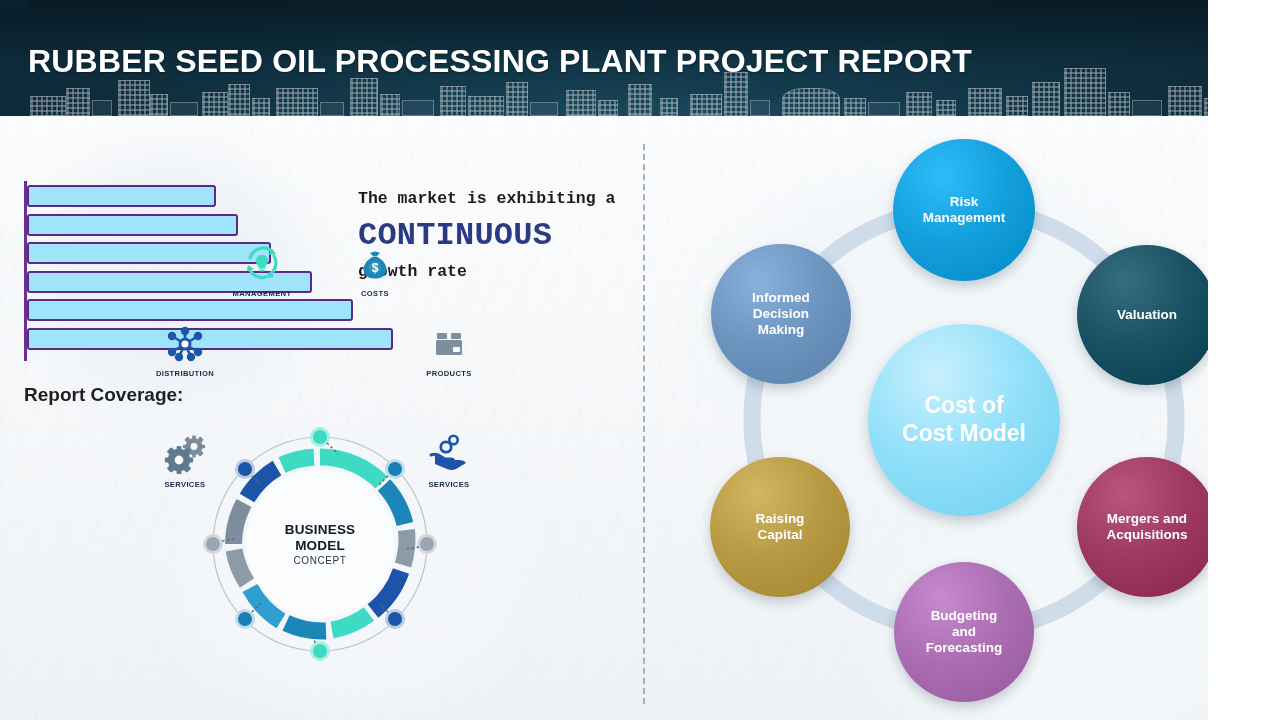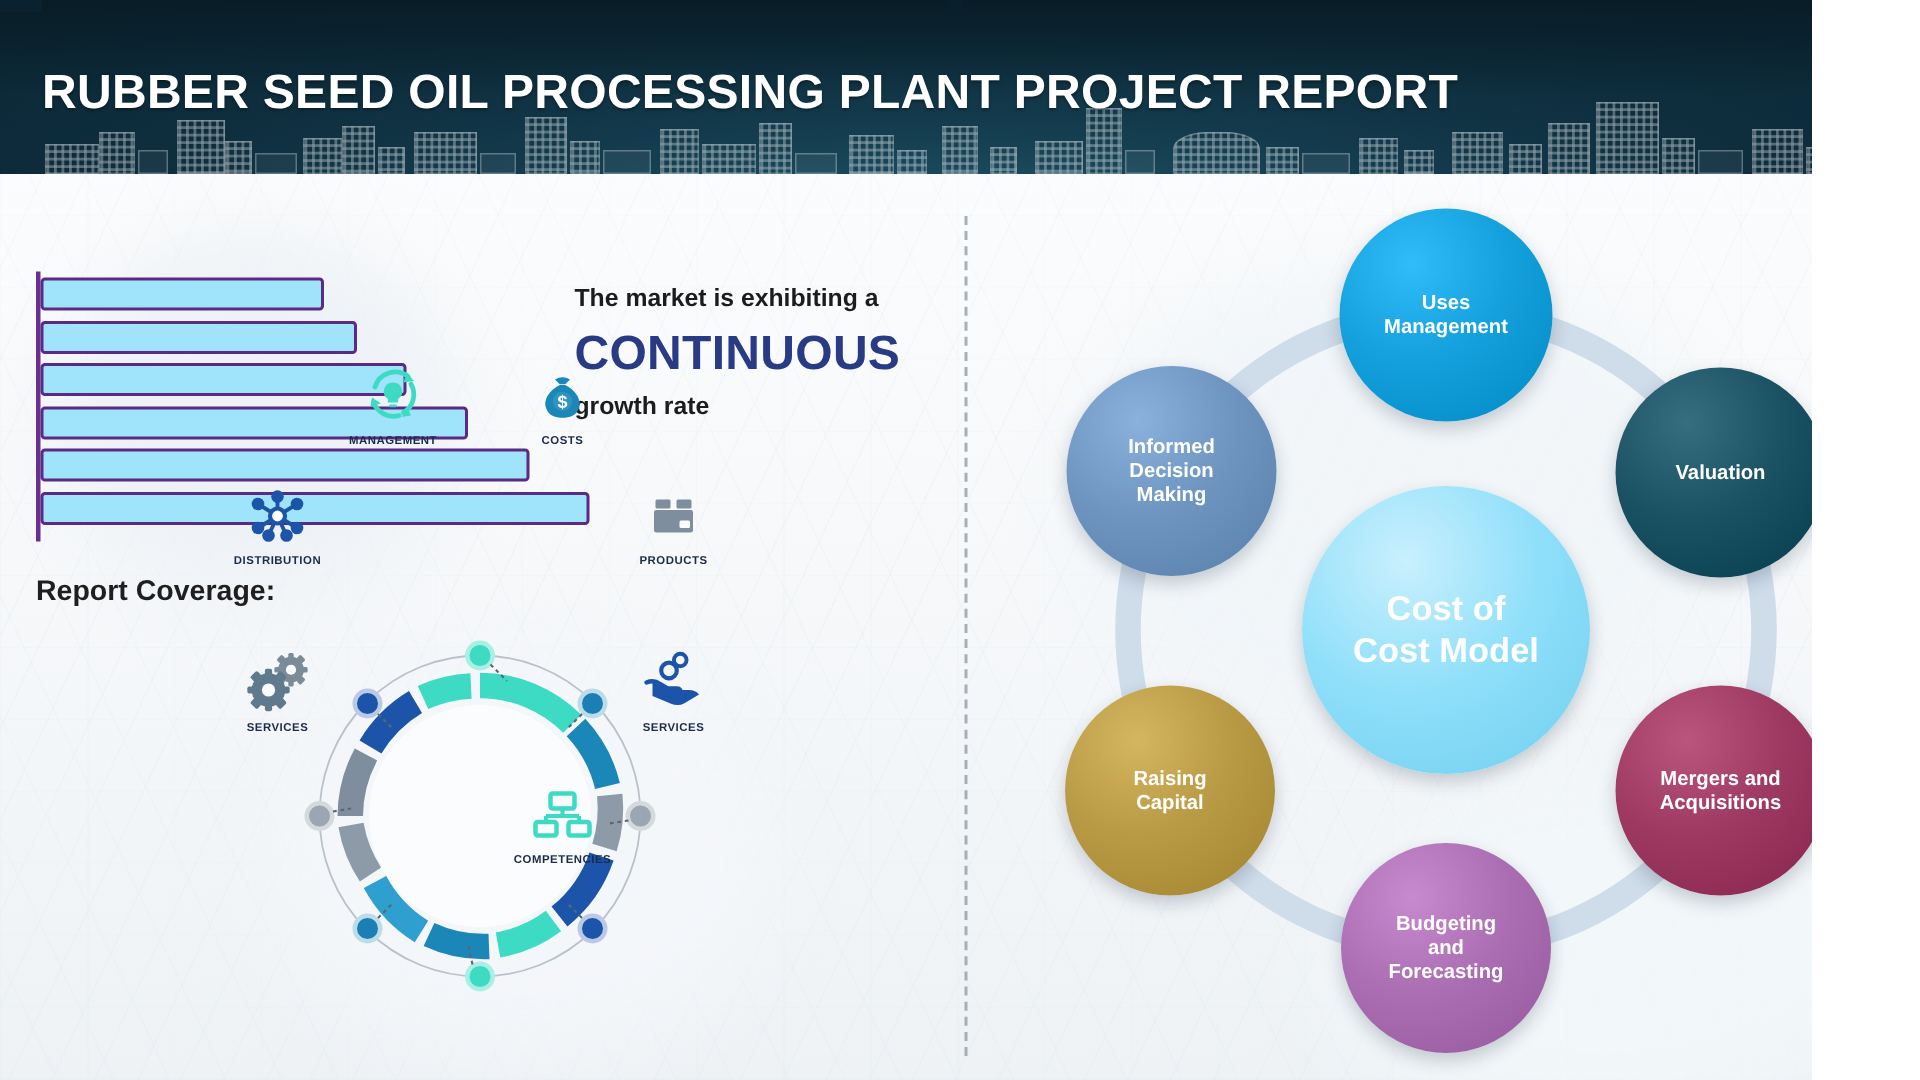"The market is exhibiting a" .growth { font-family: none -> Liberation Mono, monospace; left: 383px -> 358px }
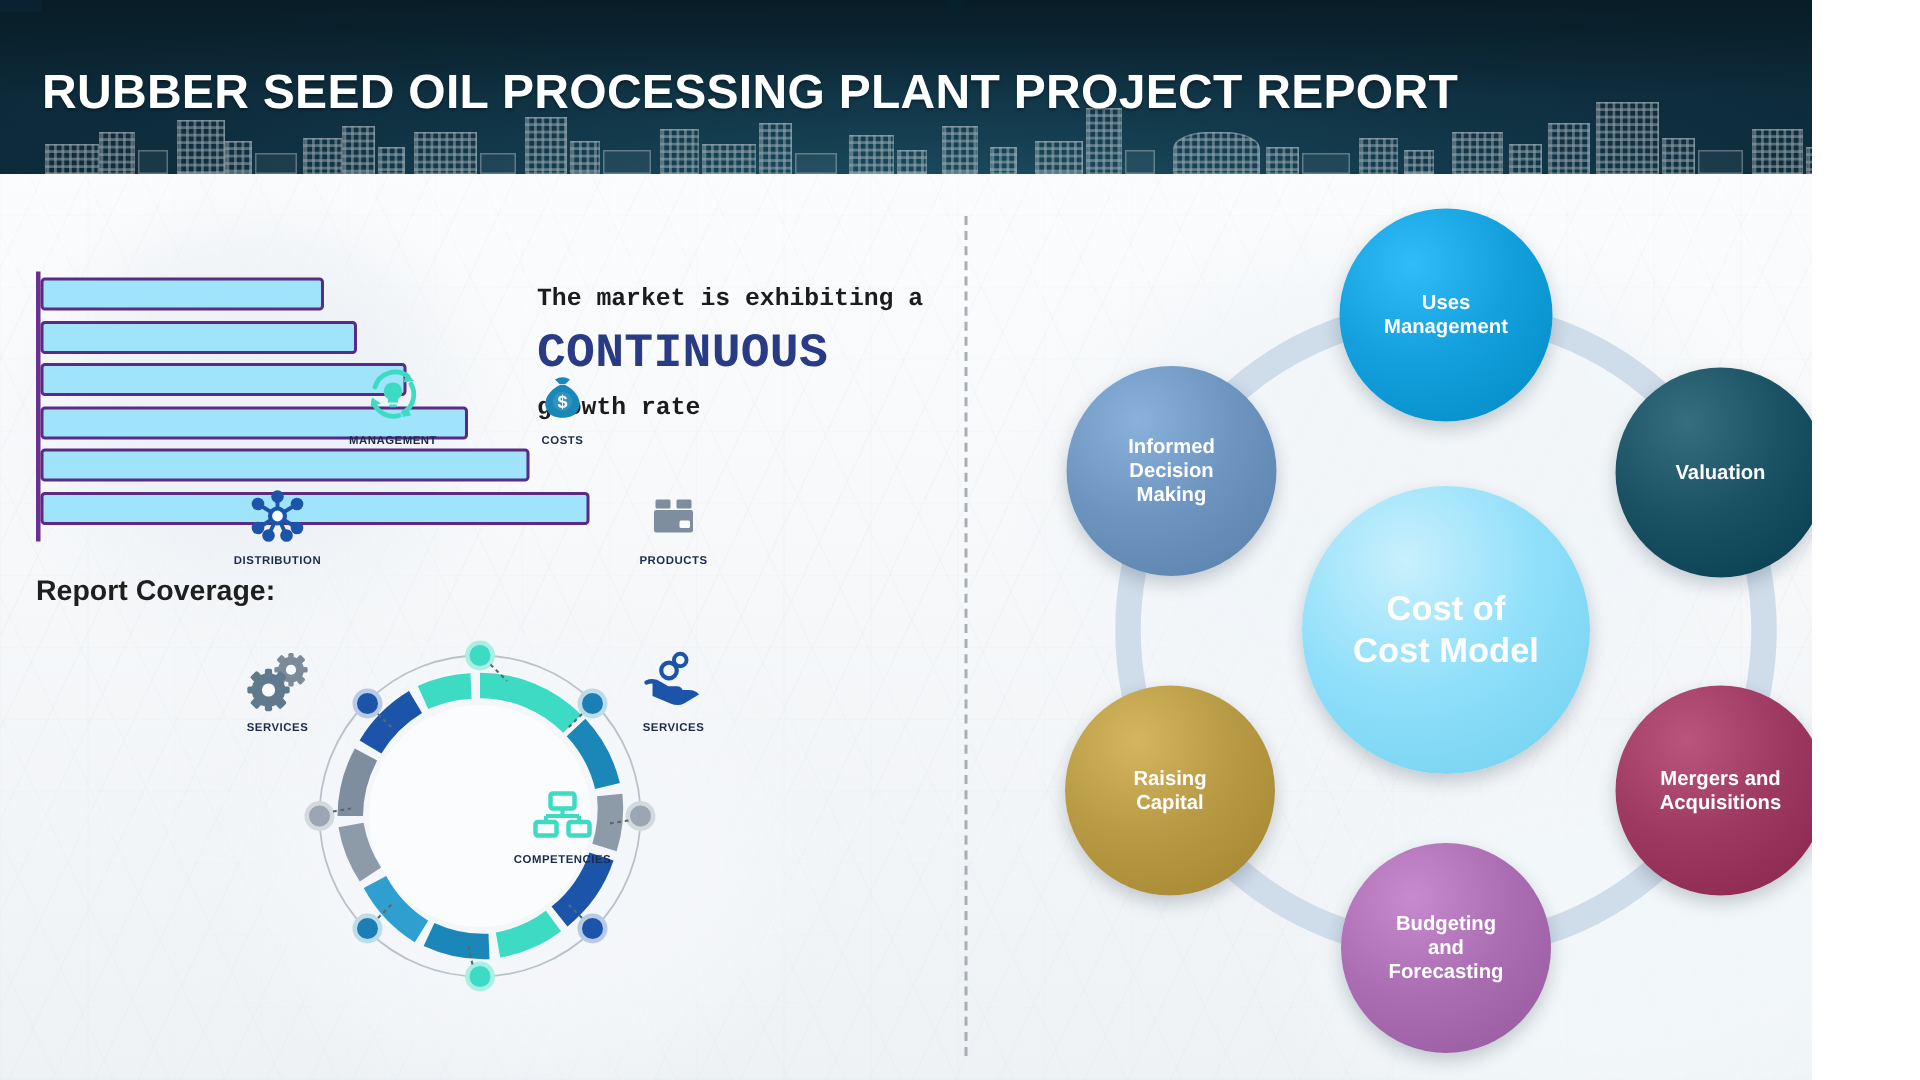"Uses" div { text: Uses -> Risk }
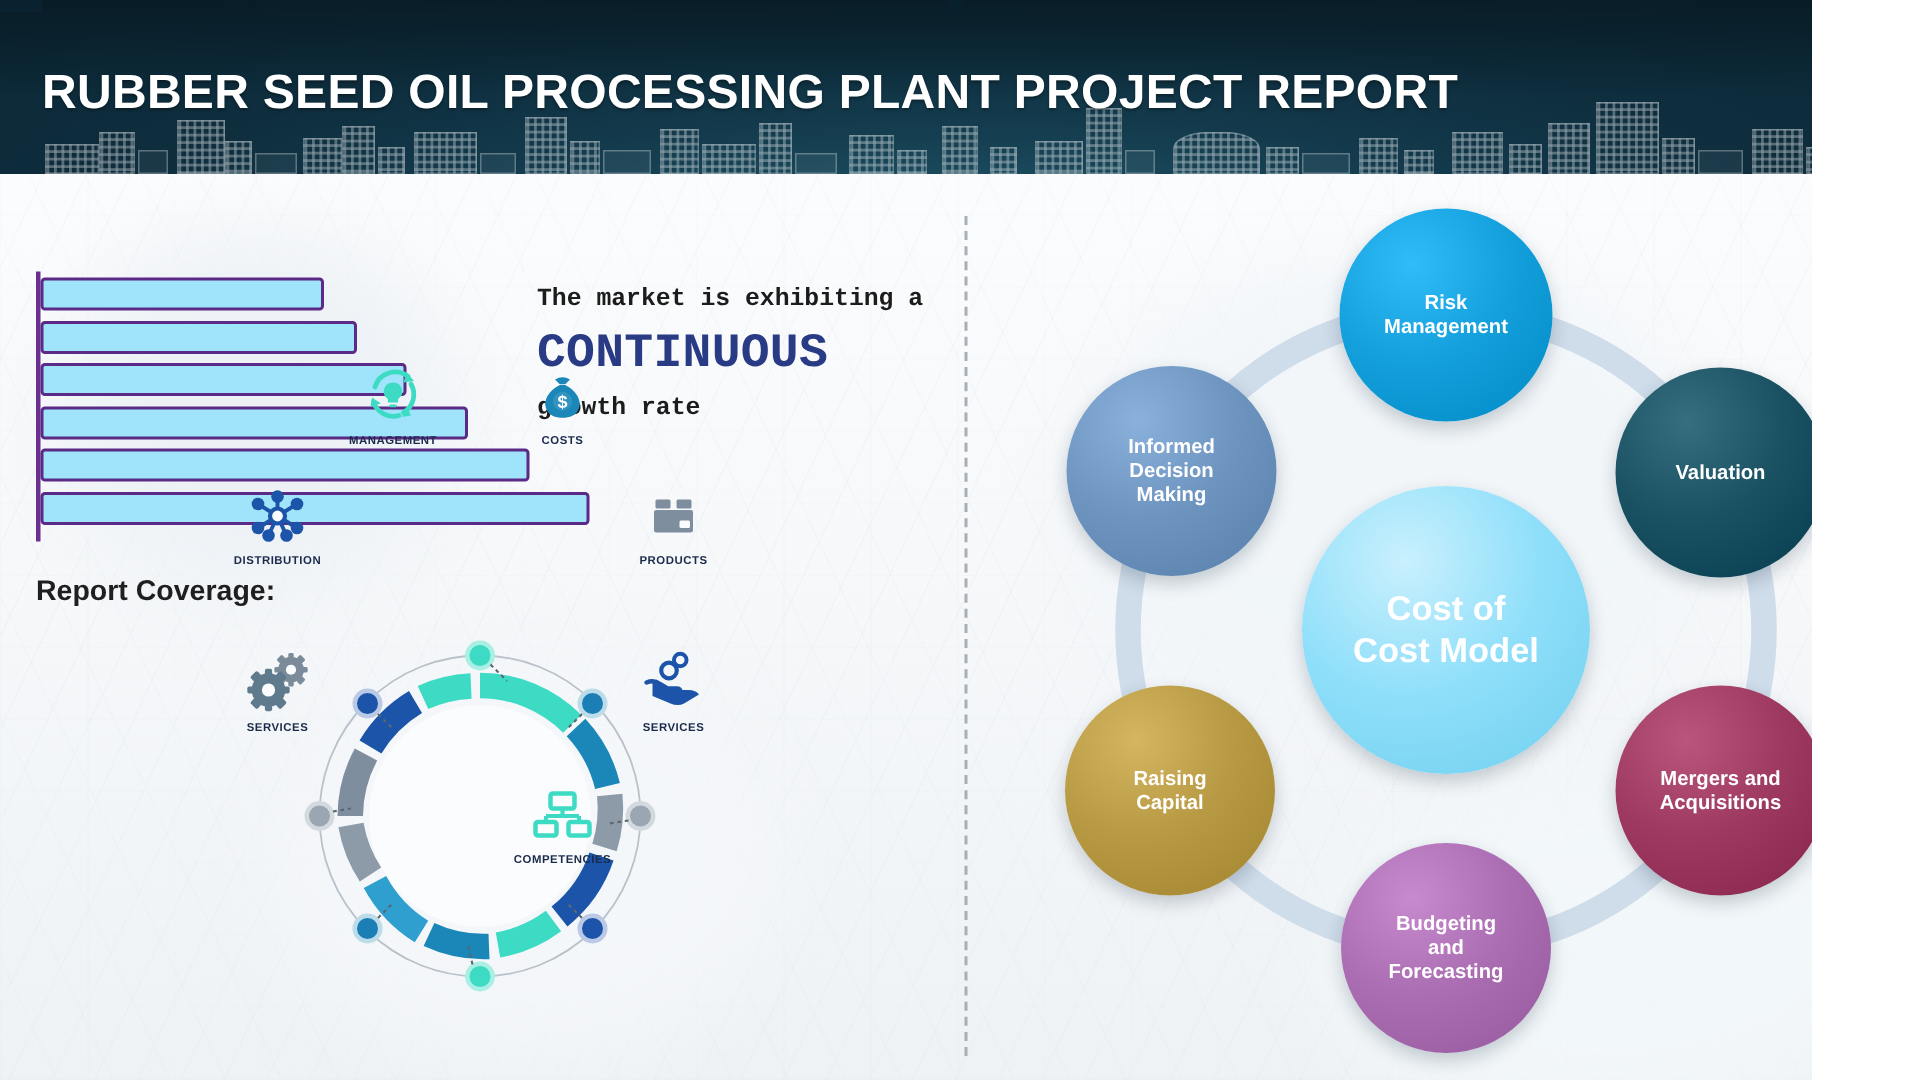"BUSINESS" div.bm-core { html: none -> <div> <div> <div>BUSINESS</div> <div>MODEL</div> <div>CONCEPT</div> </div> </div> }
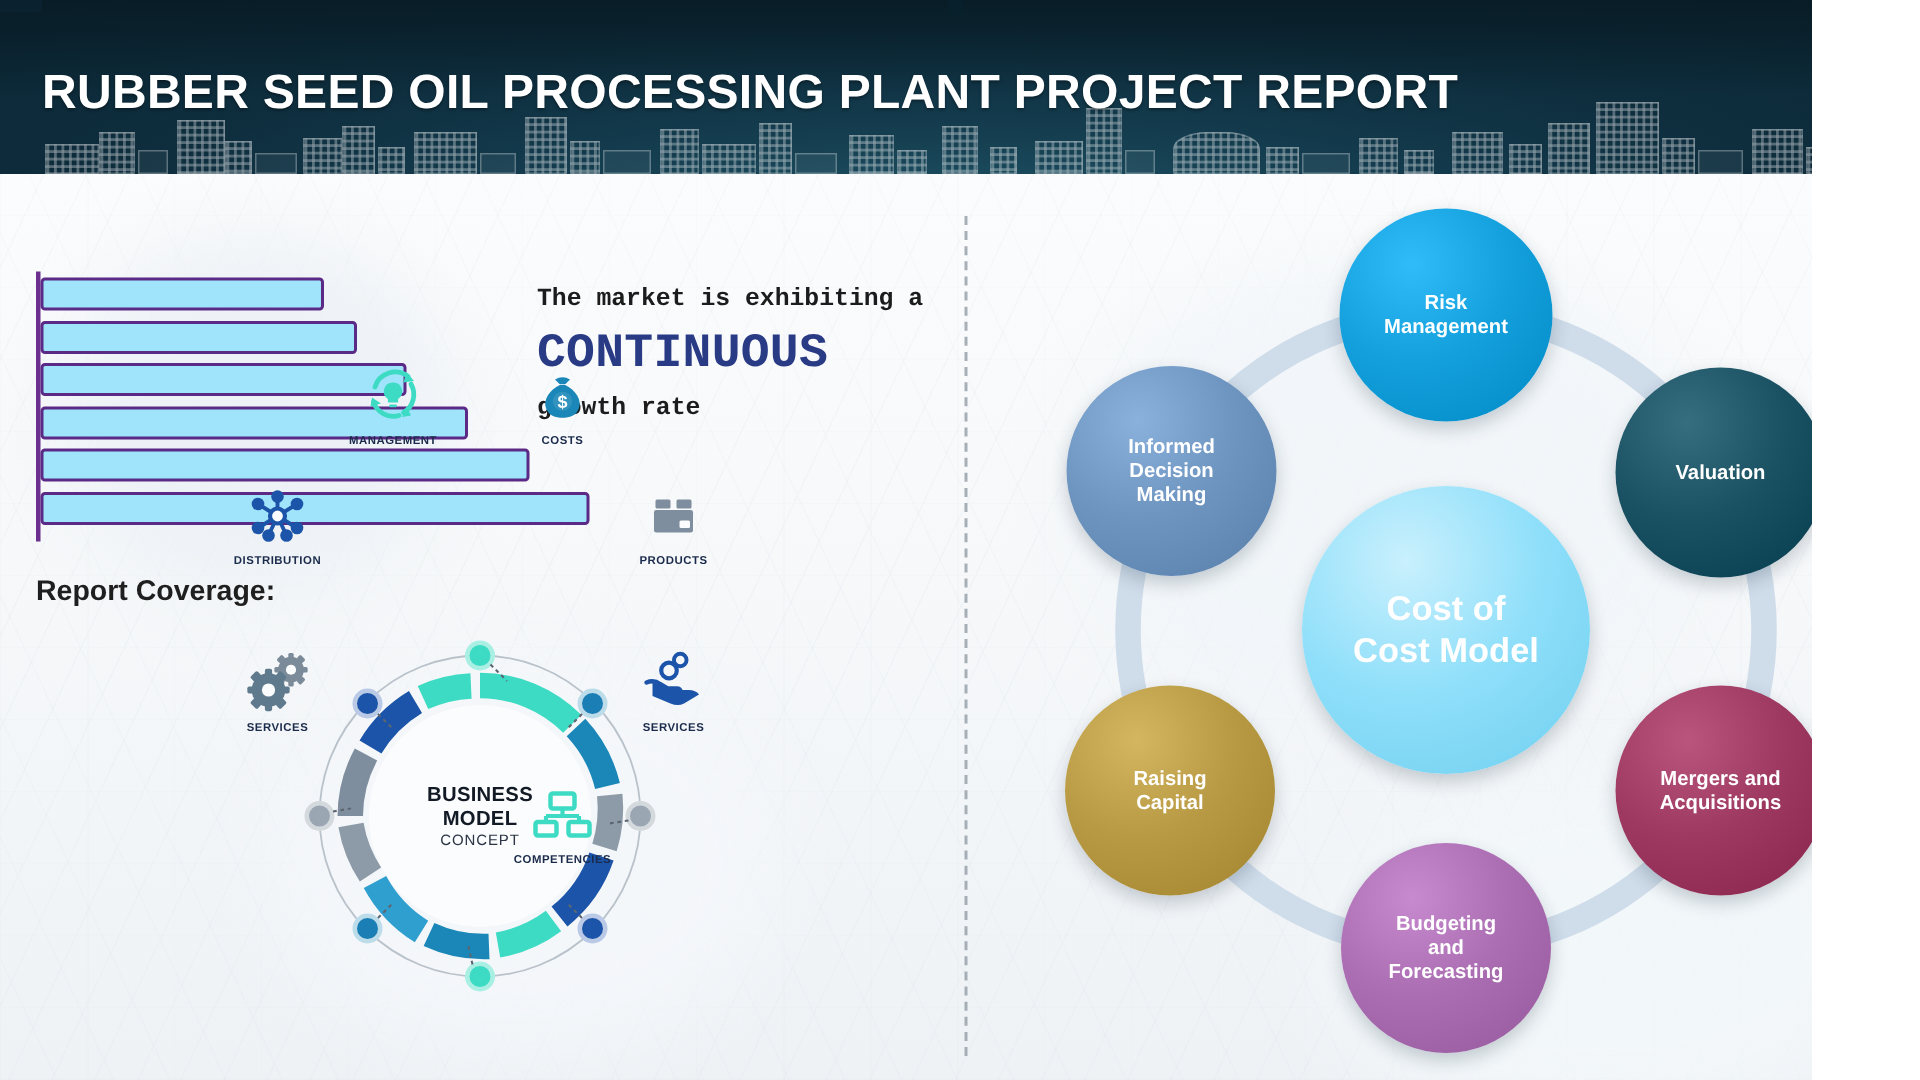"COMPETENCIES" div.icon-node { html: <div> <div> <svg> <rect></rect> <rect></rect> <rect></rect> <path></path> </svg> </div> <div>COMPETENCIES</div> </div> -> none }
